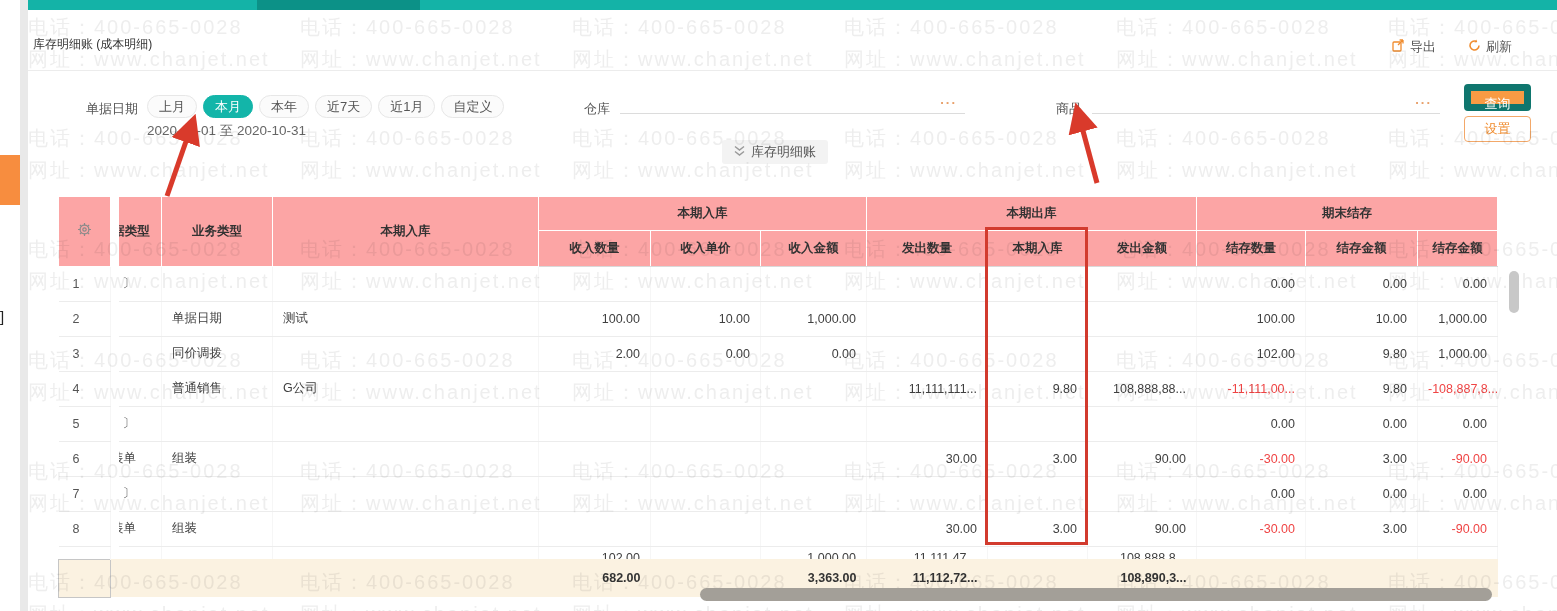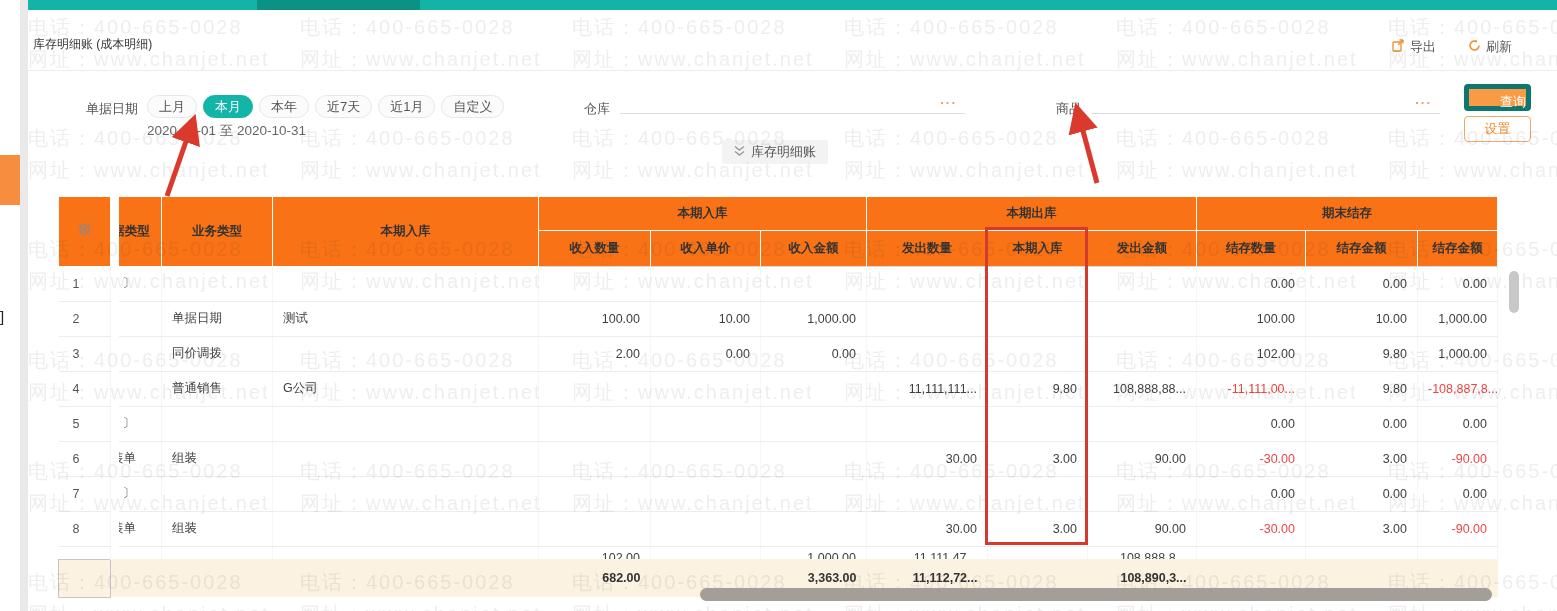"查询" .btn-query { border: 5px solid #0f766e -> 7px solid #0f766e; text-align: right -> center }
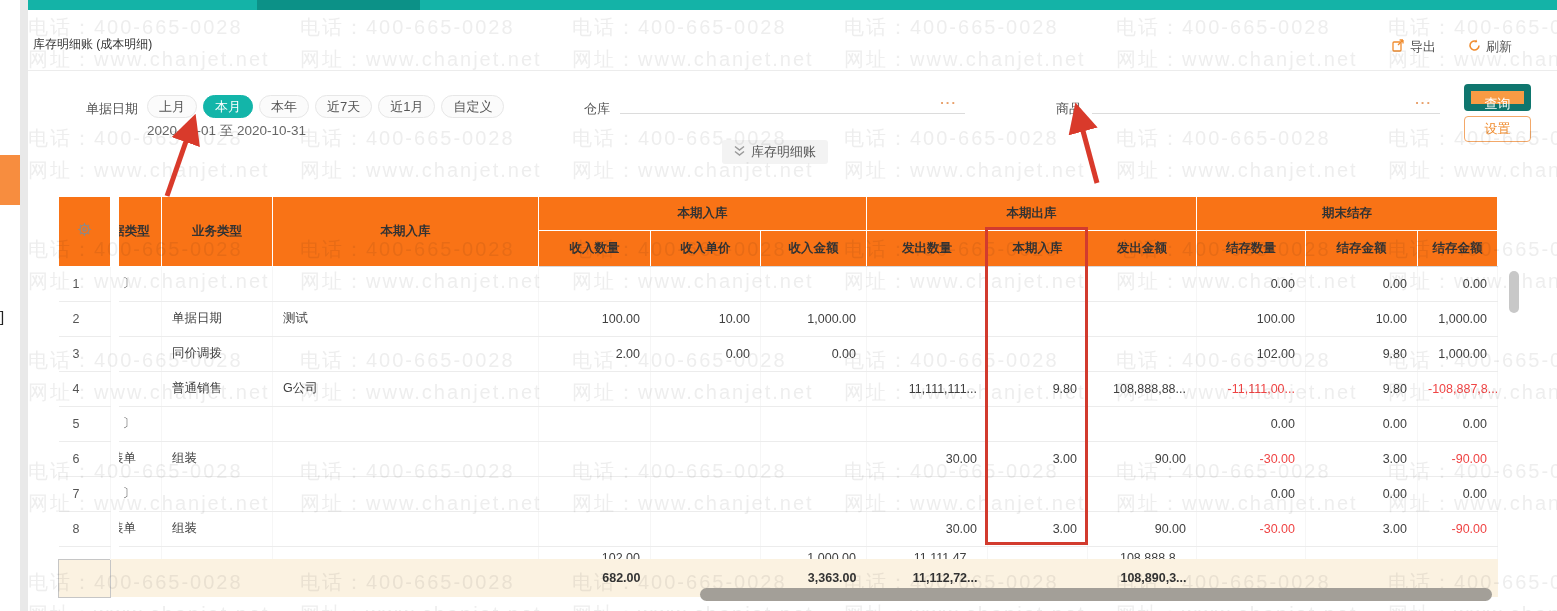"本期入库" th { background: #f97316 -> #fca5a5 }
